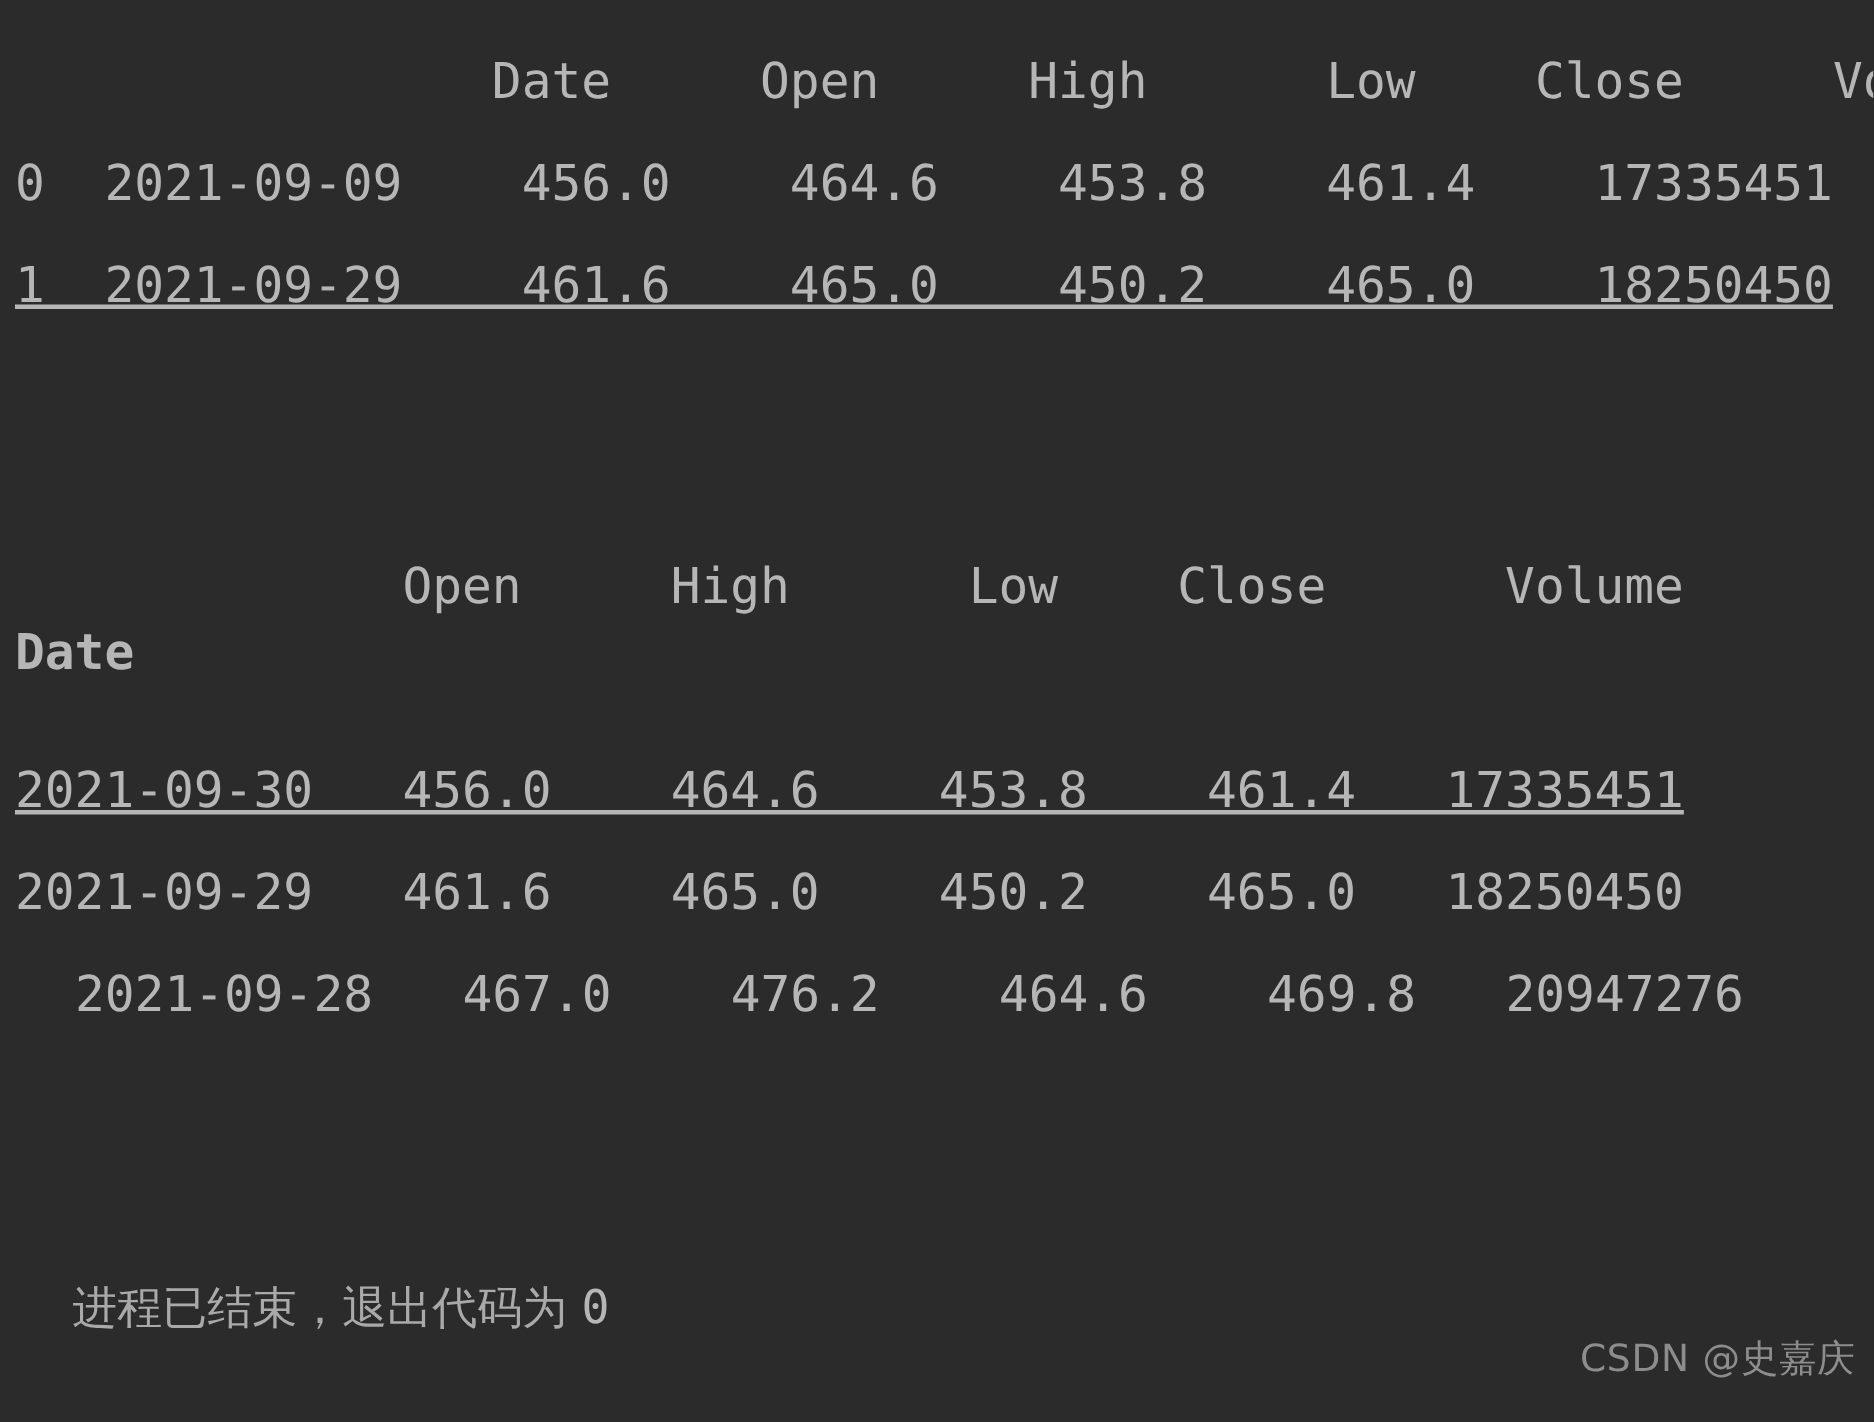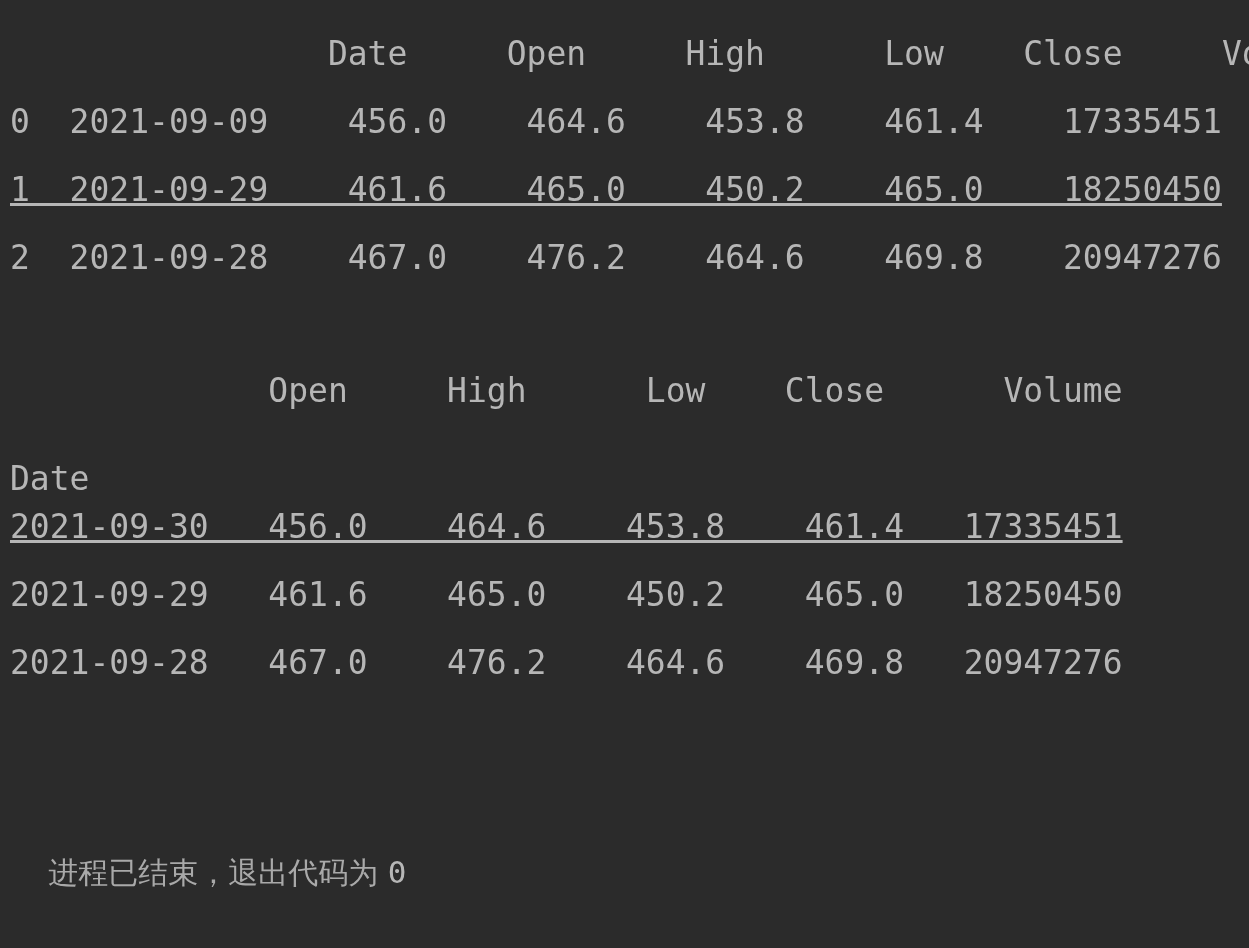"2 2021-09-28 467.0 476.2 464.6" div.console-line { html: <div>2 2021-09-28 467.0 476.2 464.6 469.8 20947276</div> -> none }
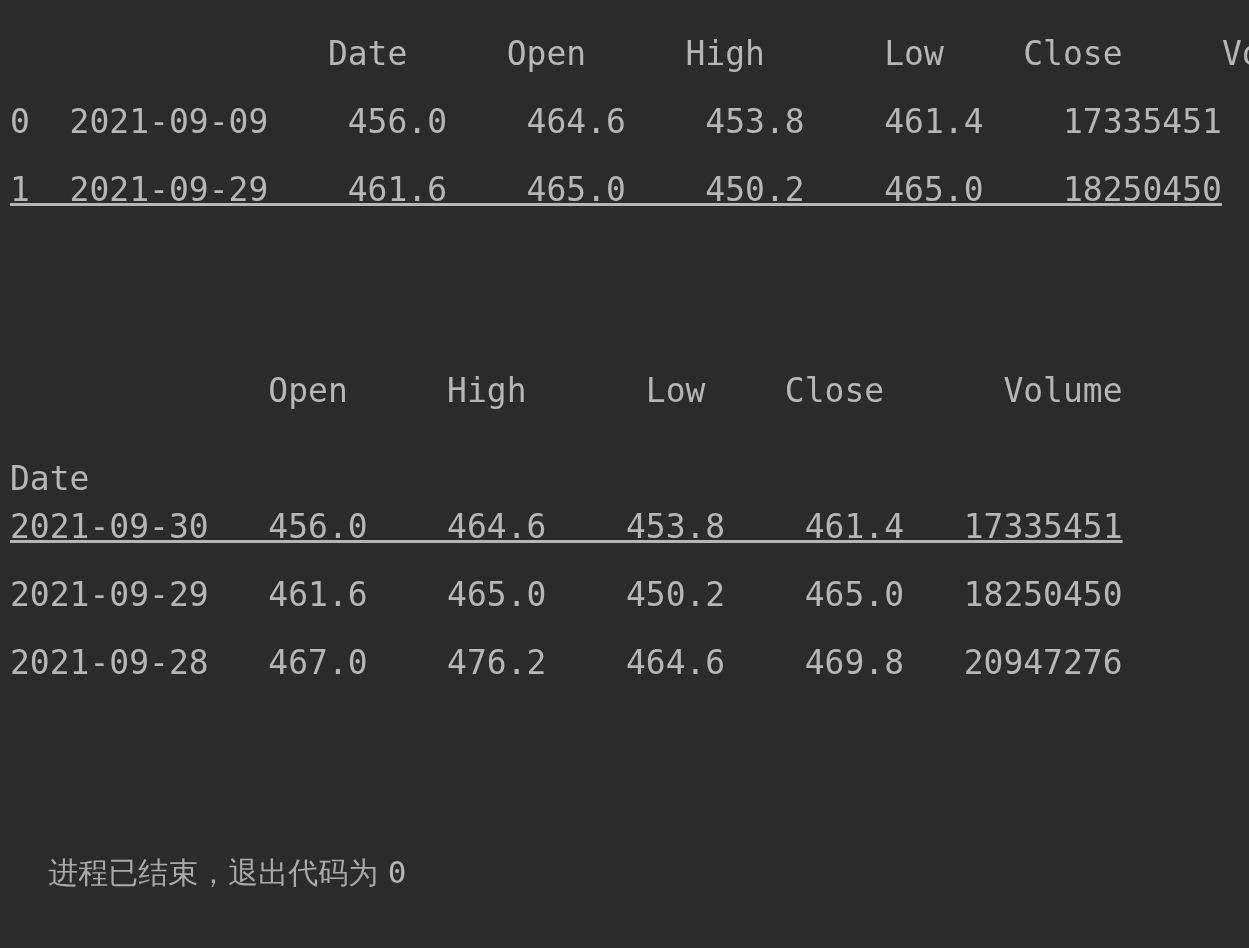"Date" div.console-line { font-weight: none -> bold; top: 445px -> 401px }
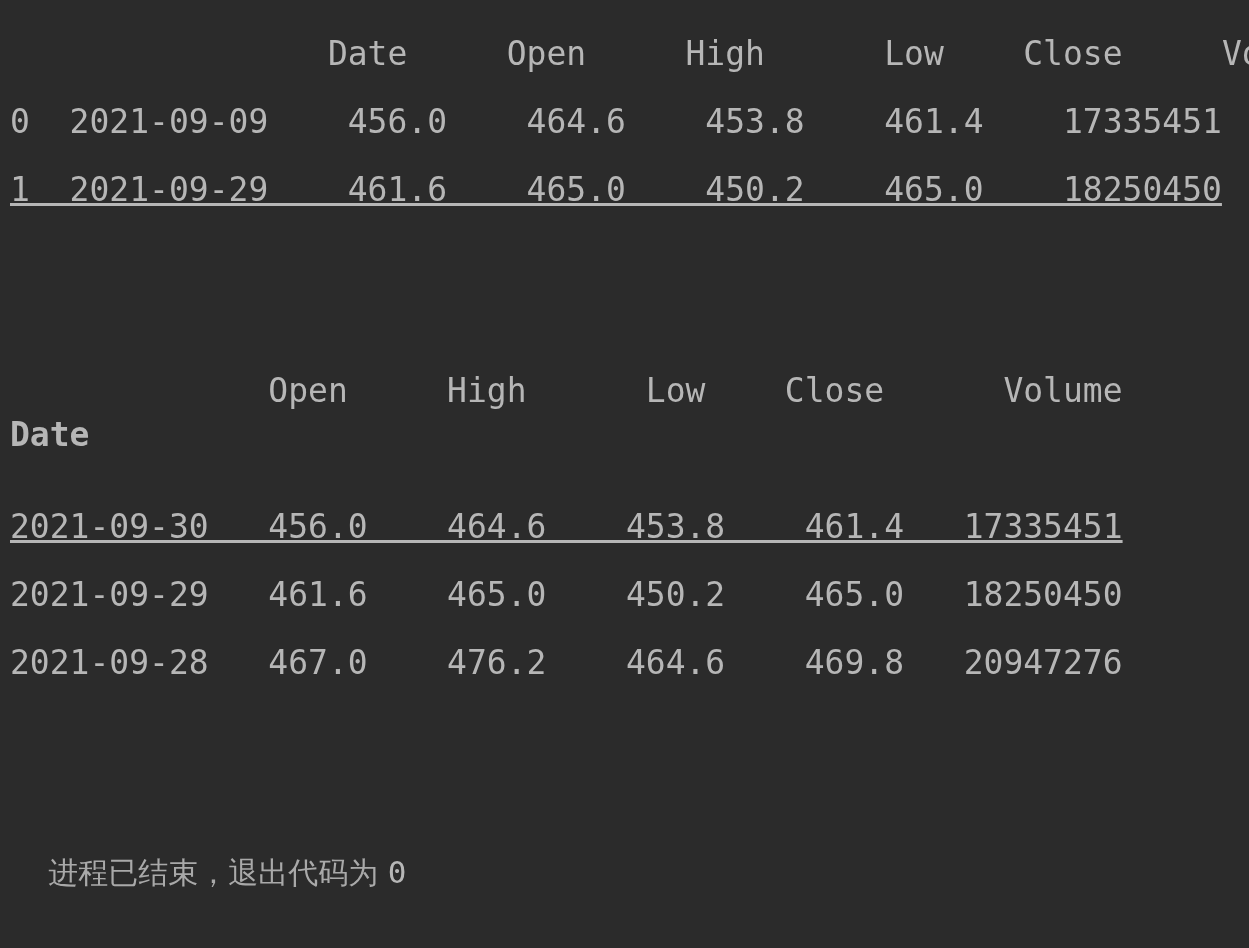"2021-09-28 467.0 476.2 464.6 469.8" div.console-line { margin-left: none -> 40px }
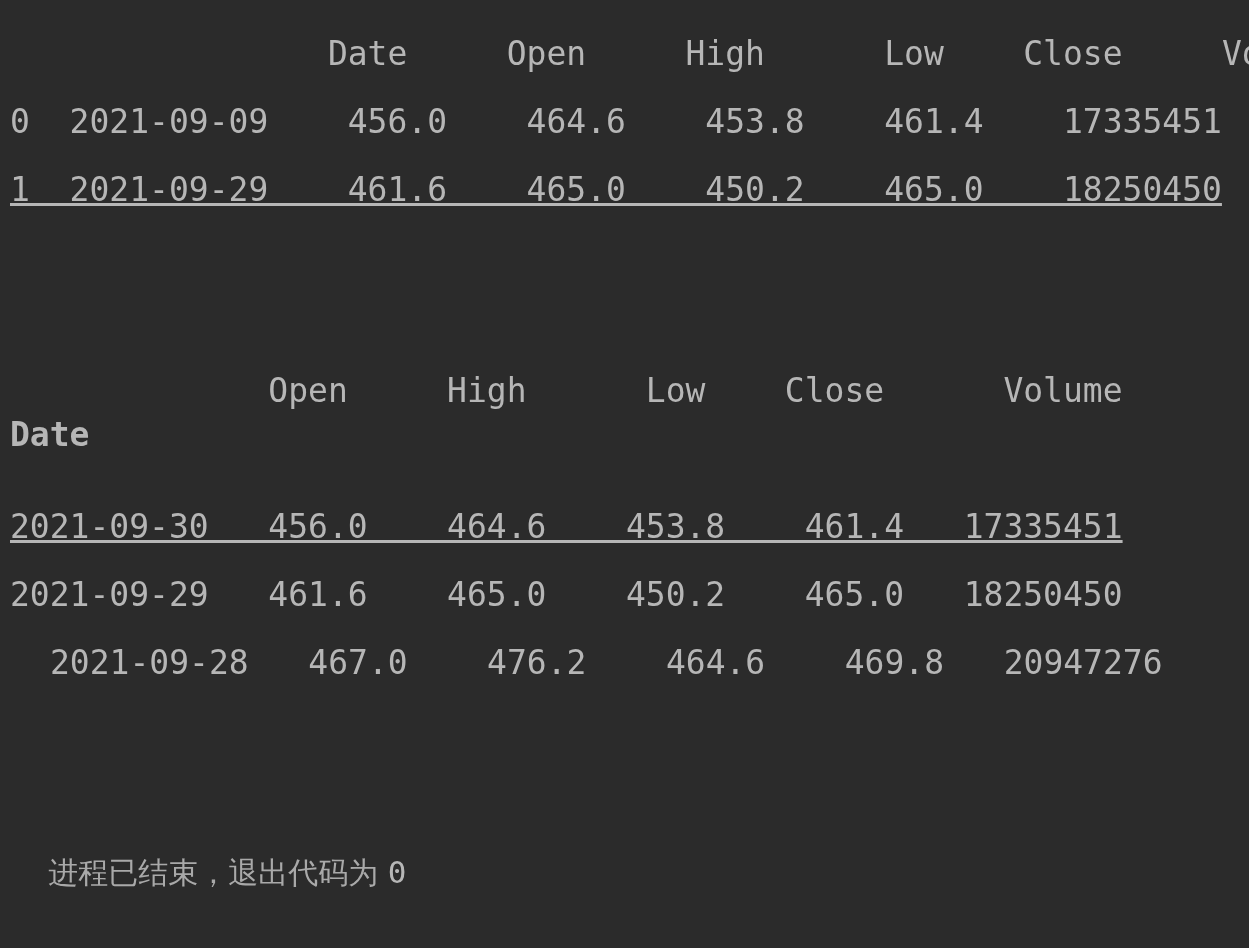"CSDN @史嘉庆" div.watermark { html: none -> <div>CSDN @史嘉庆</div> }
